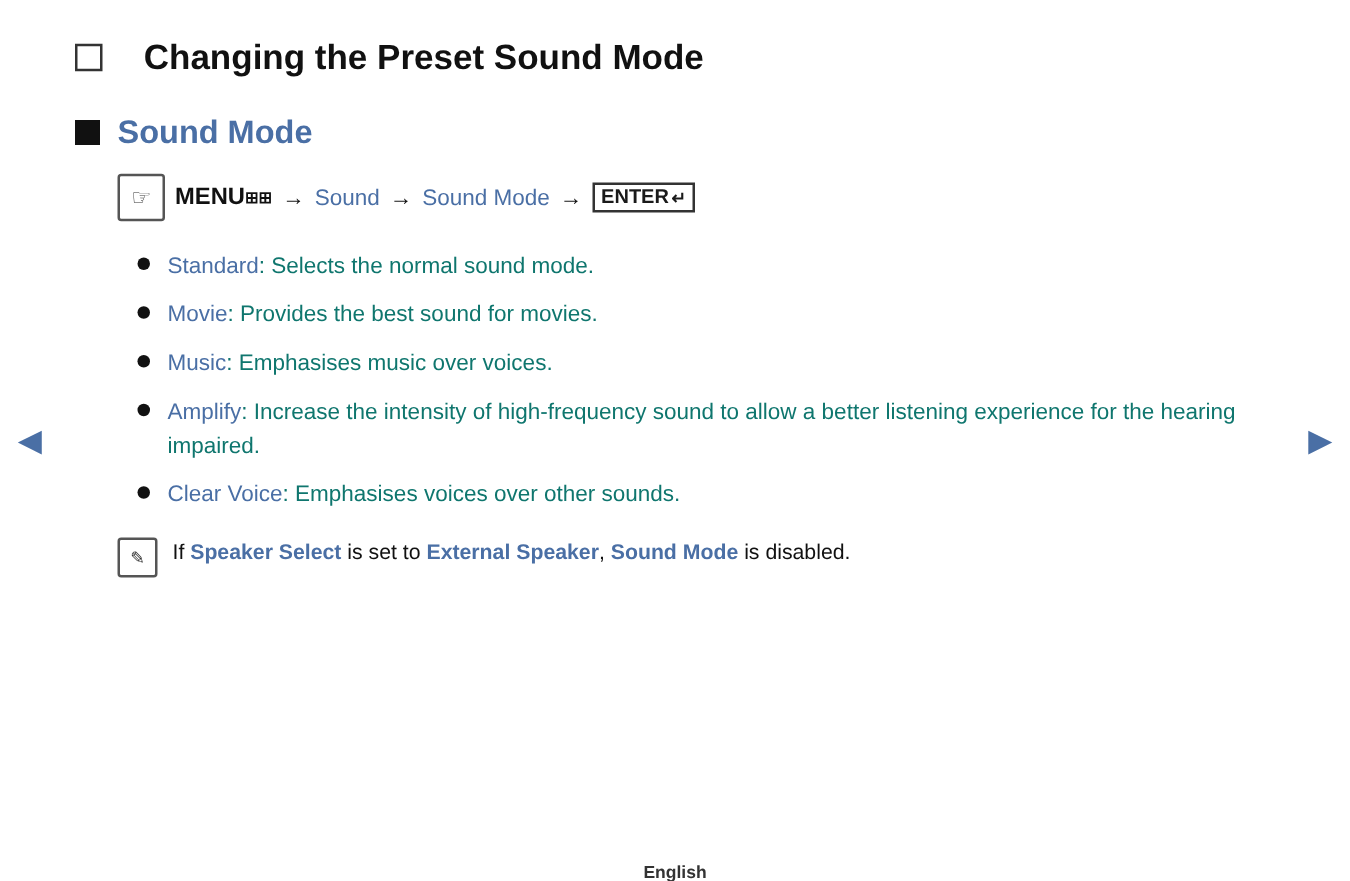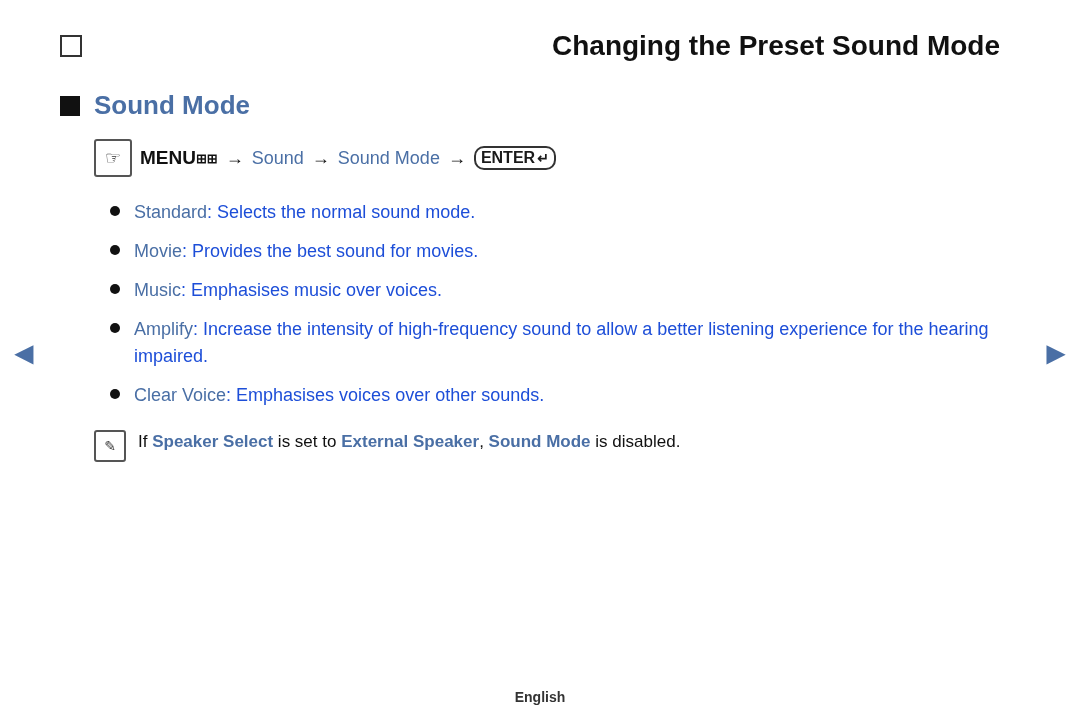"Changing the Preset Sound Mode" .main-title { gap: 20px -> 33px; justify-content: space-between -> none }
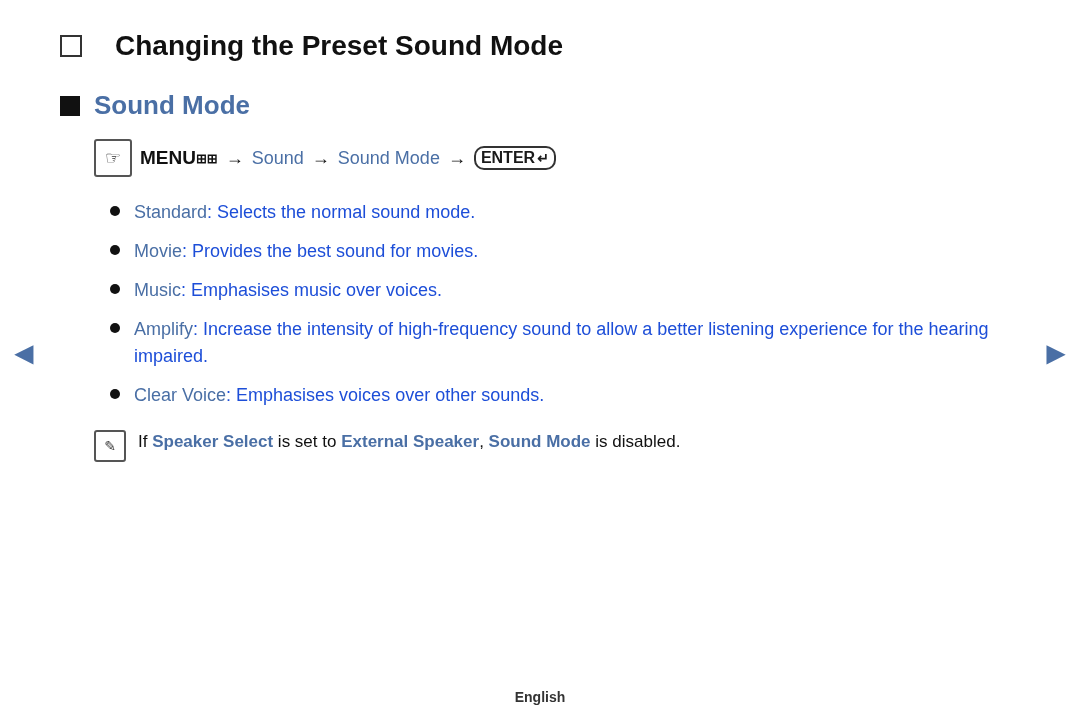"ENTER" .enter-icon { border-radius: 10px -> 0 }
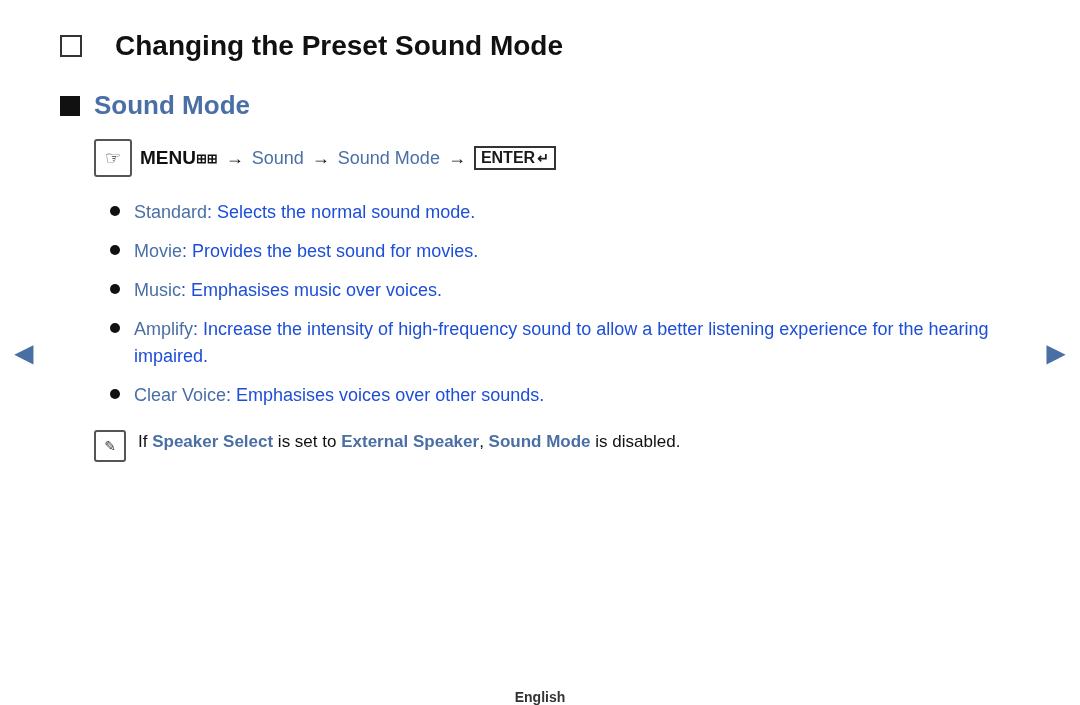": Selects the normal sound" .item-text { color: #1d4ed8 -> #0f766e }
